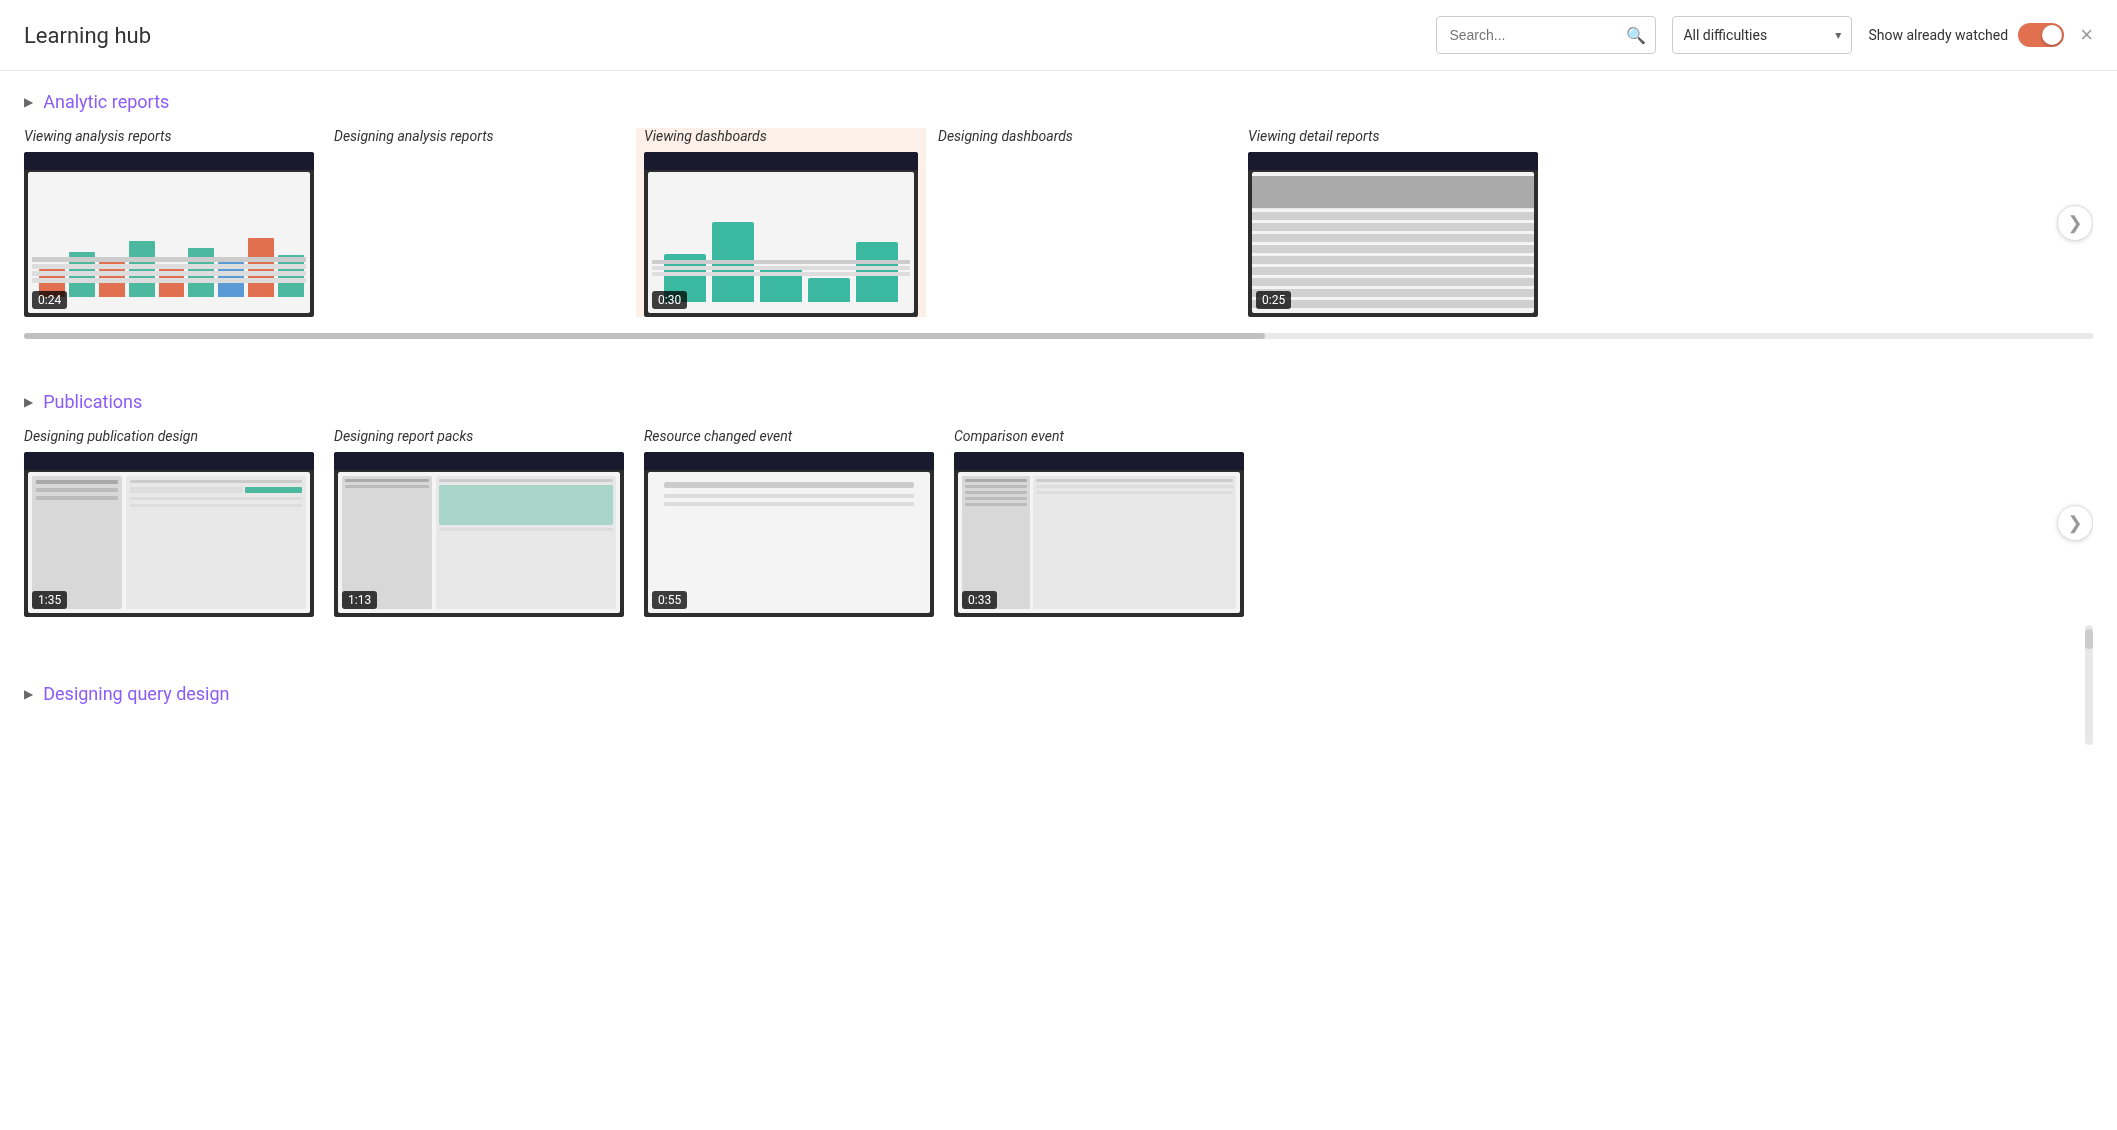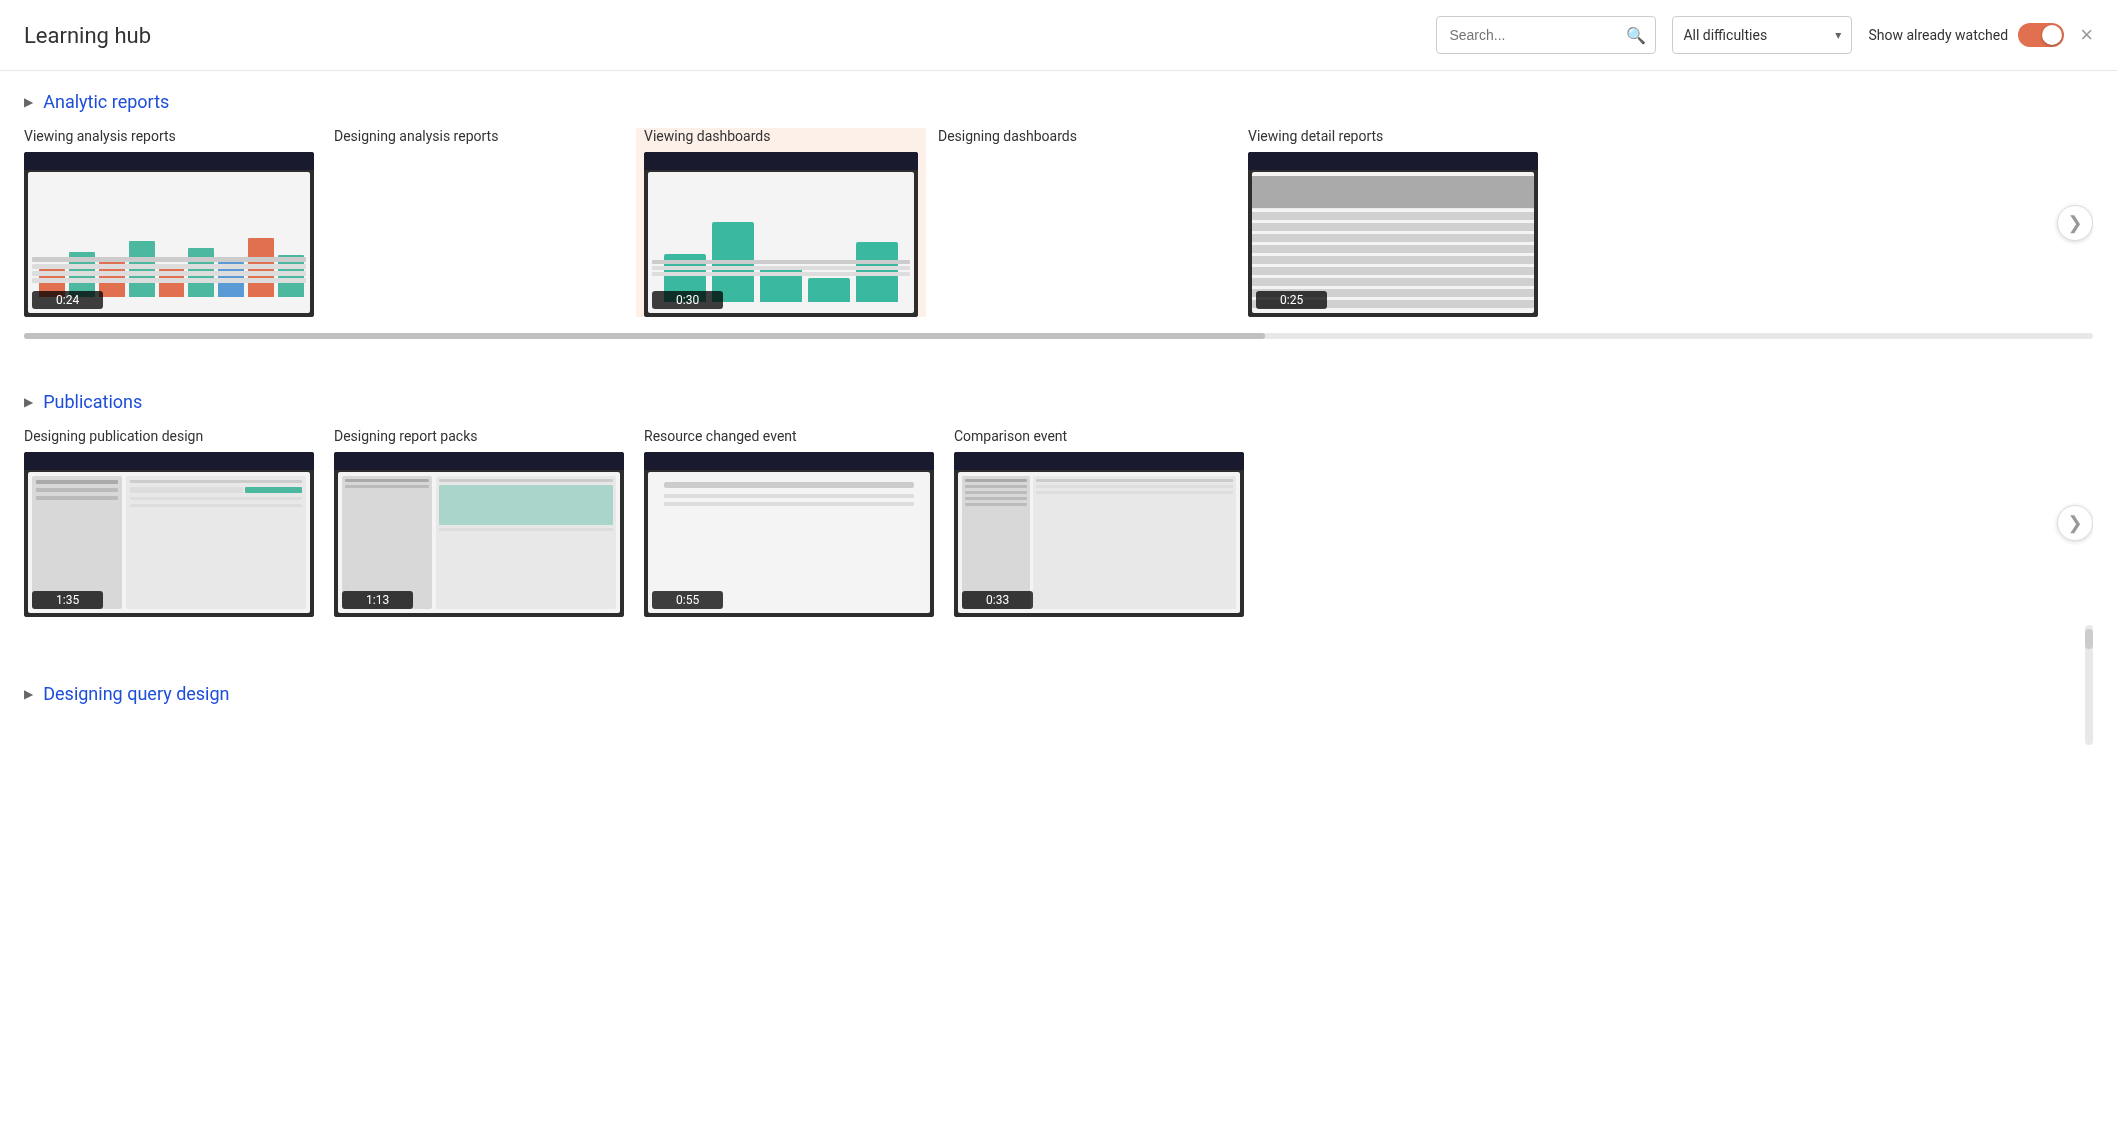"Analytic reports" .section-title { color: #1d4ed8 -> #8b5cf6 }
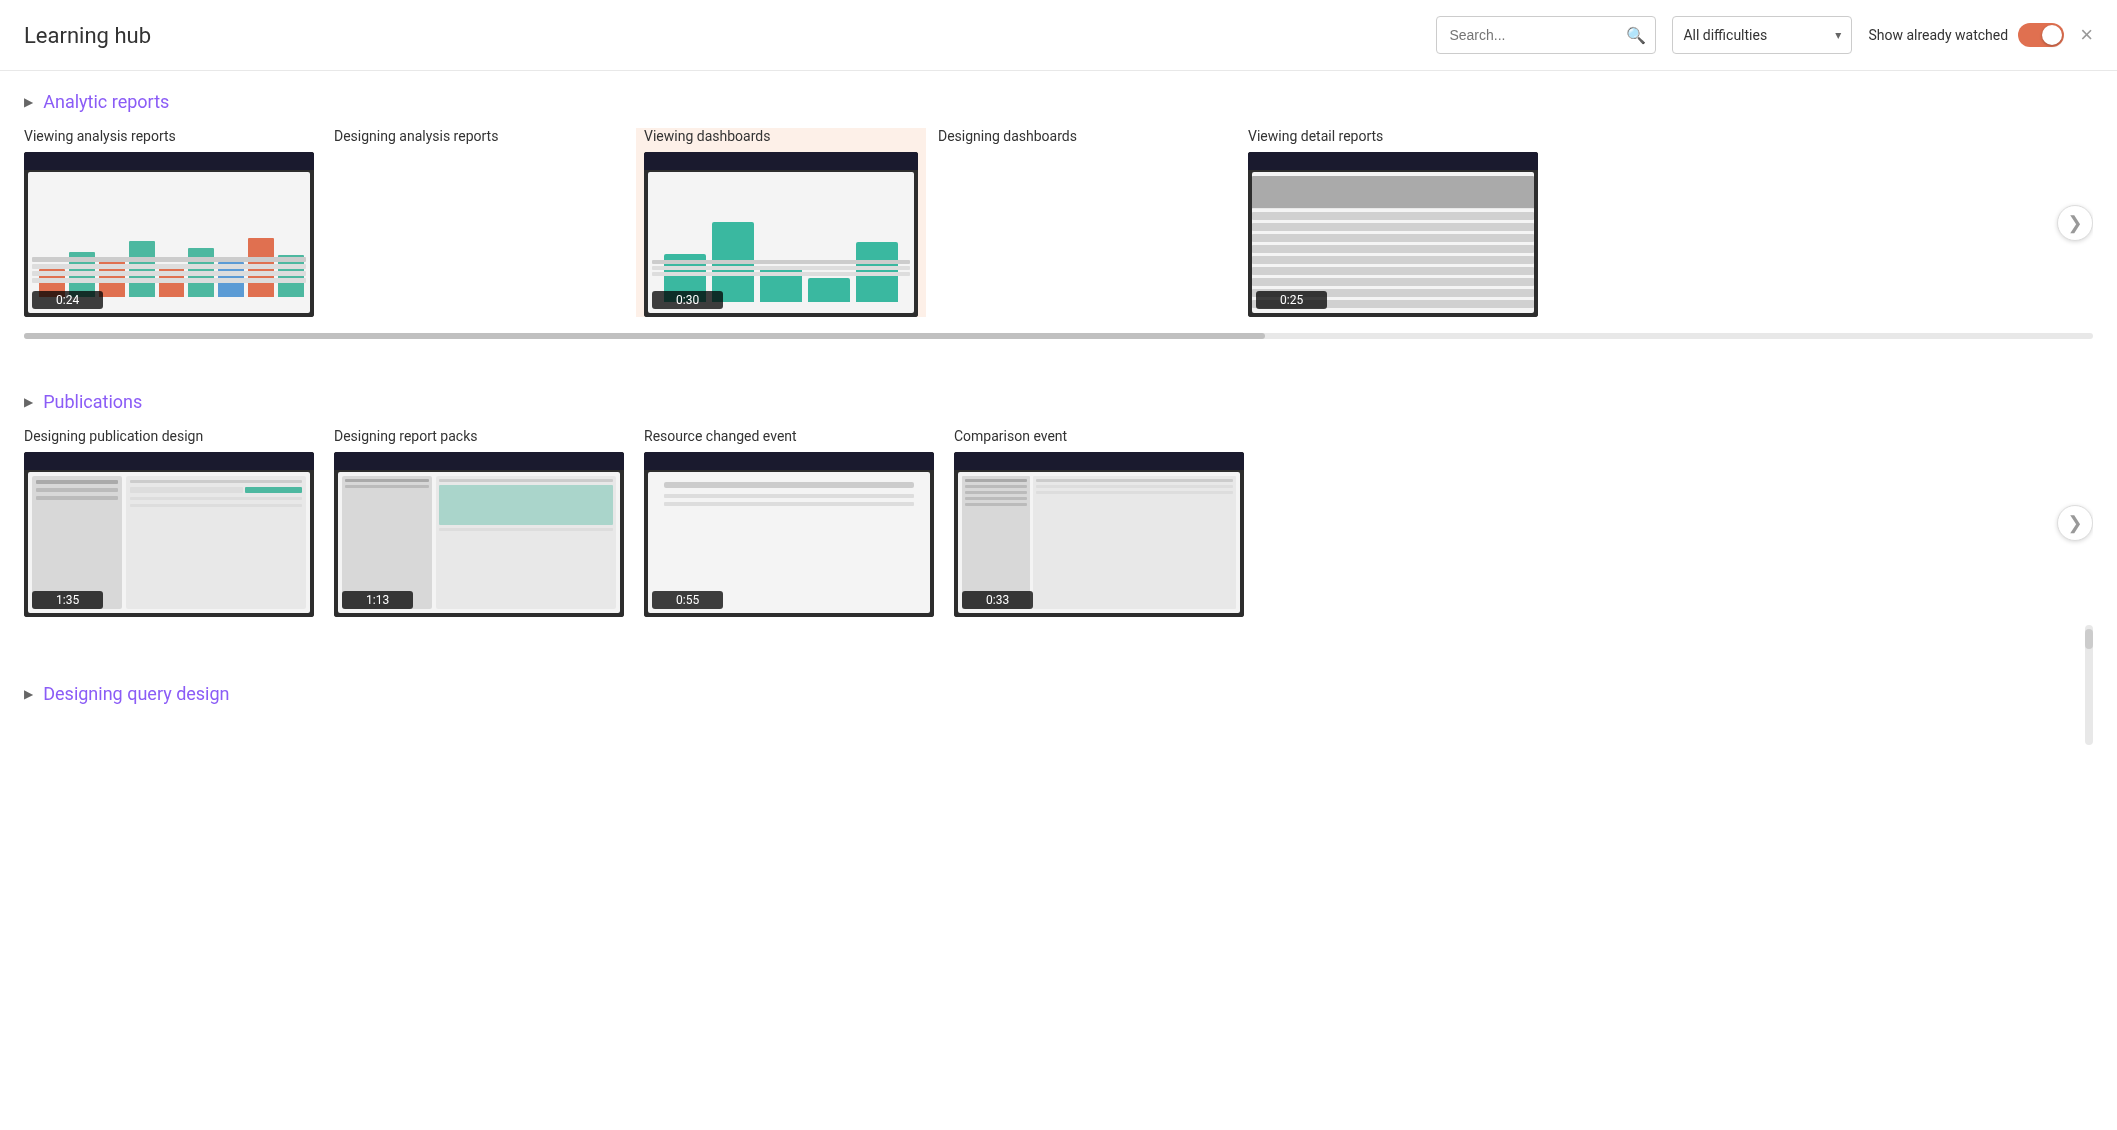"Viewing analysis reports" .video-card .card-title { font-style: none -> italic }
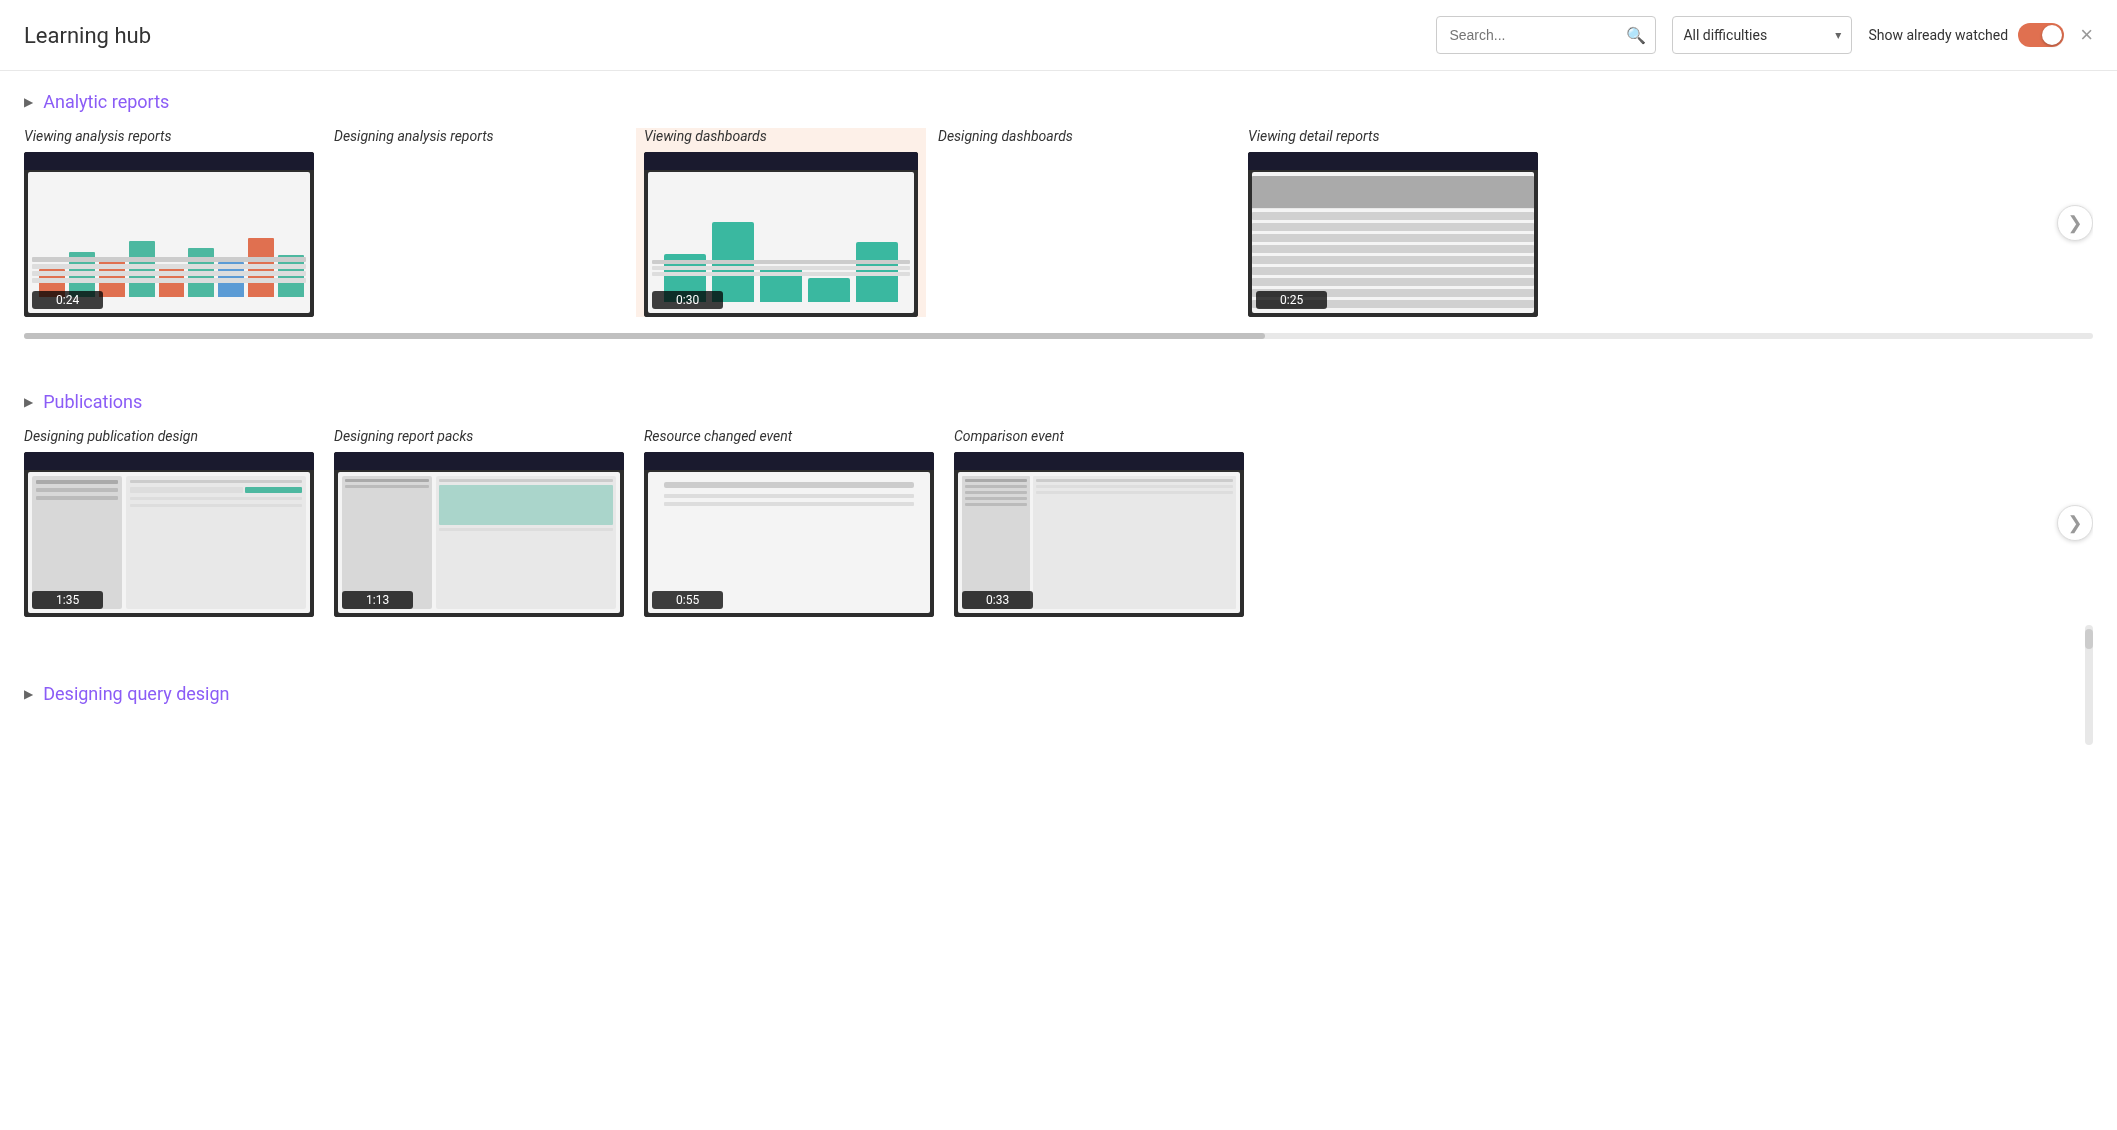"0:24" .duration-badge { padding: 2px 24px -> 2px 6px }
